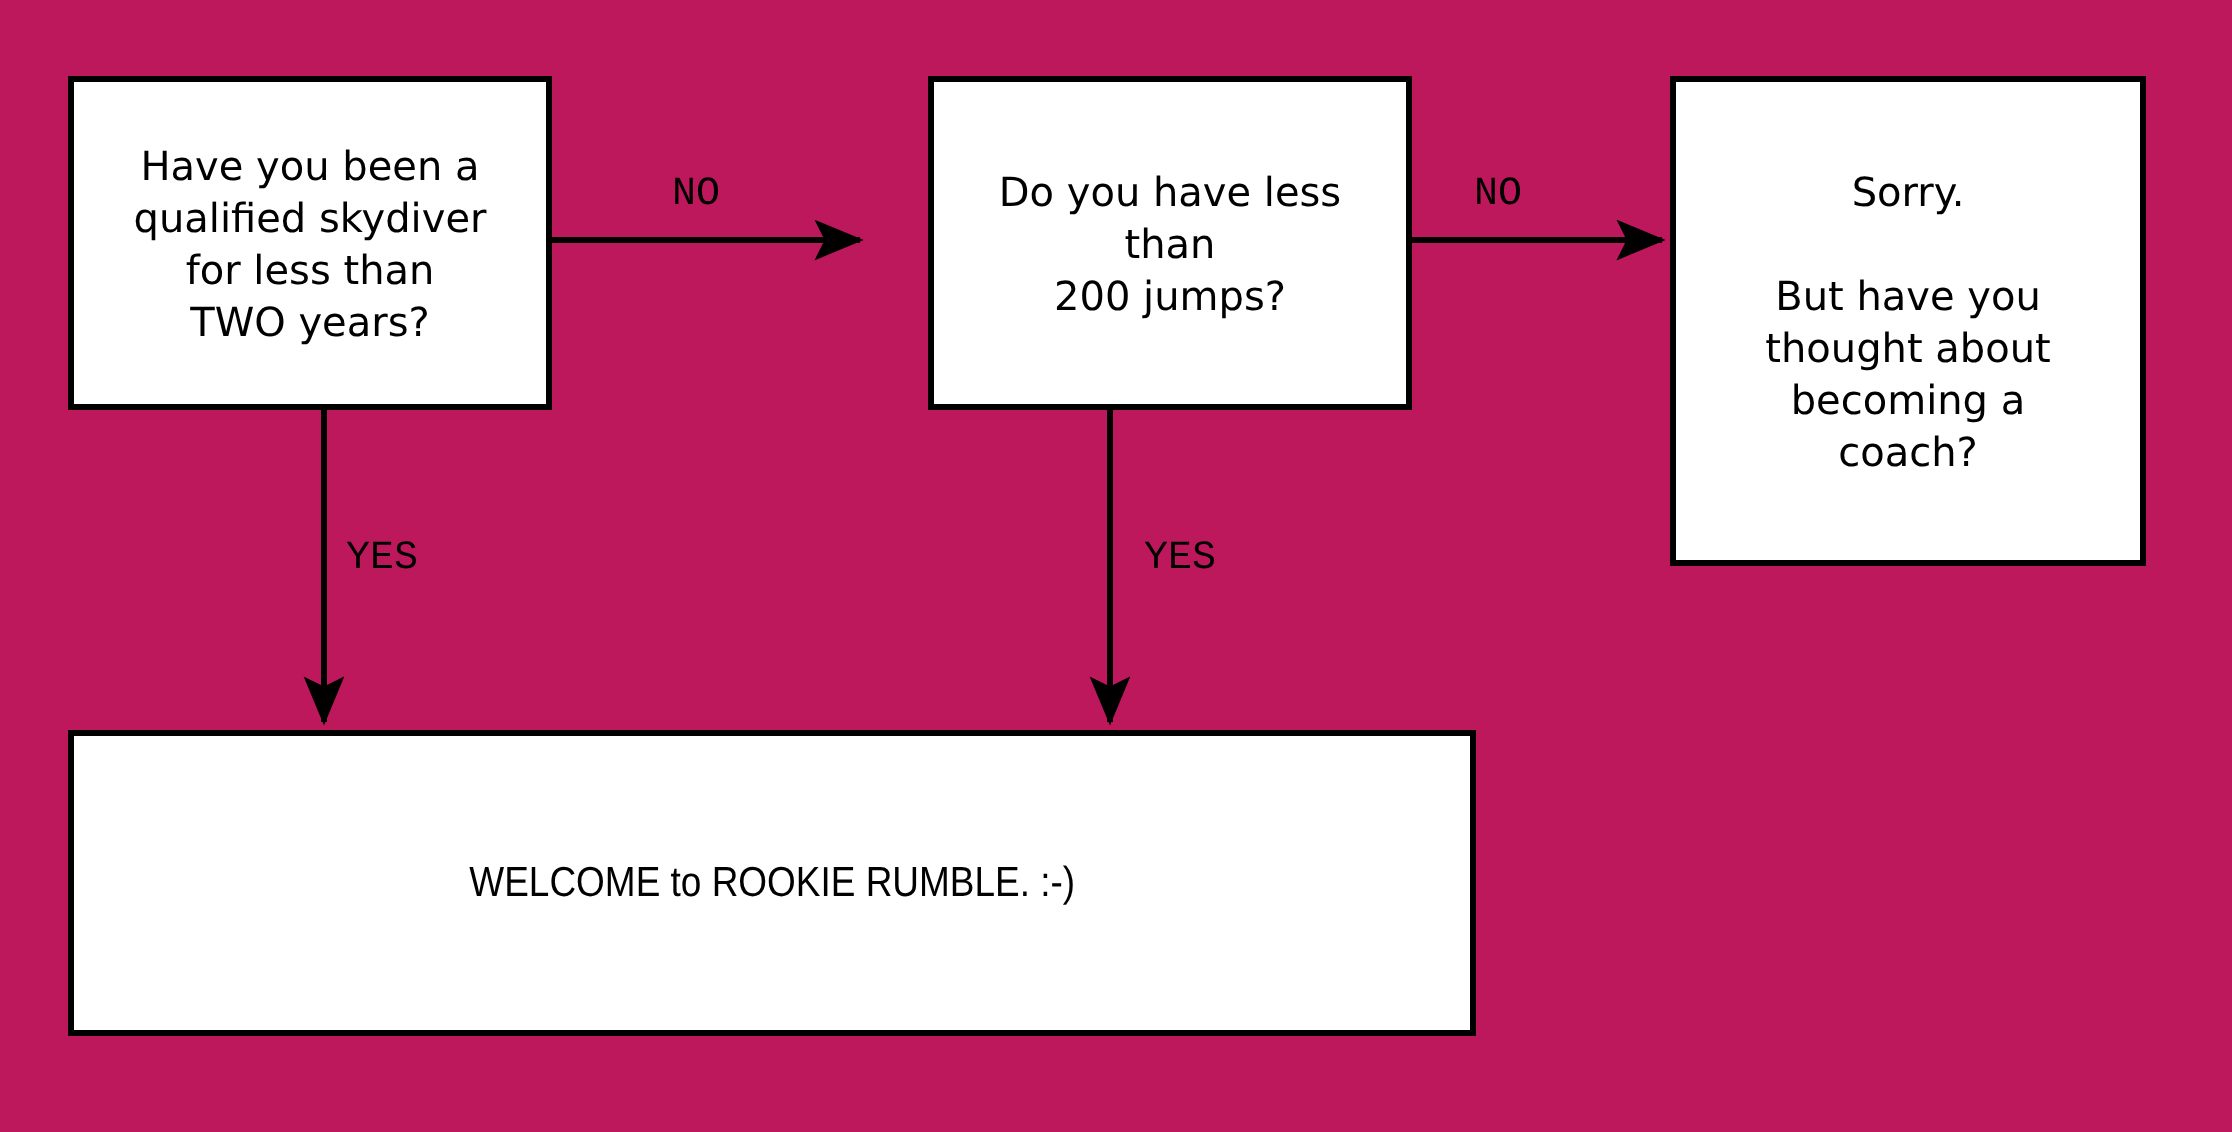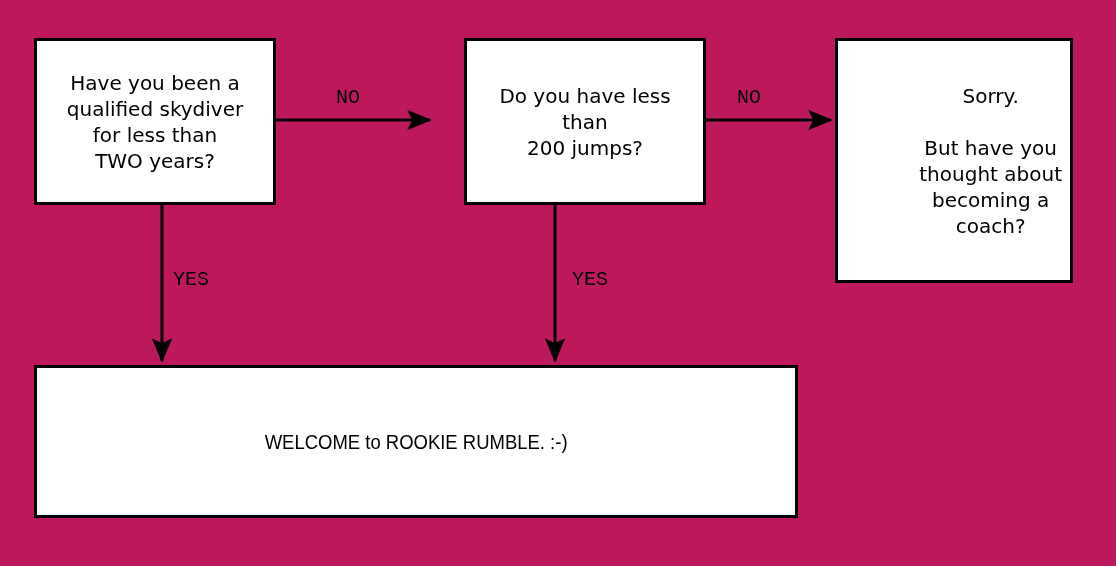"Sorry." #node-sorry-coach { justify-content: flex-end -> none }
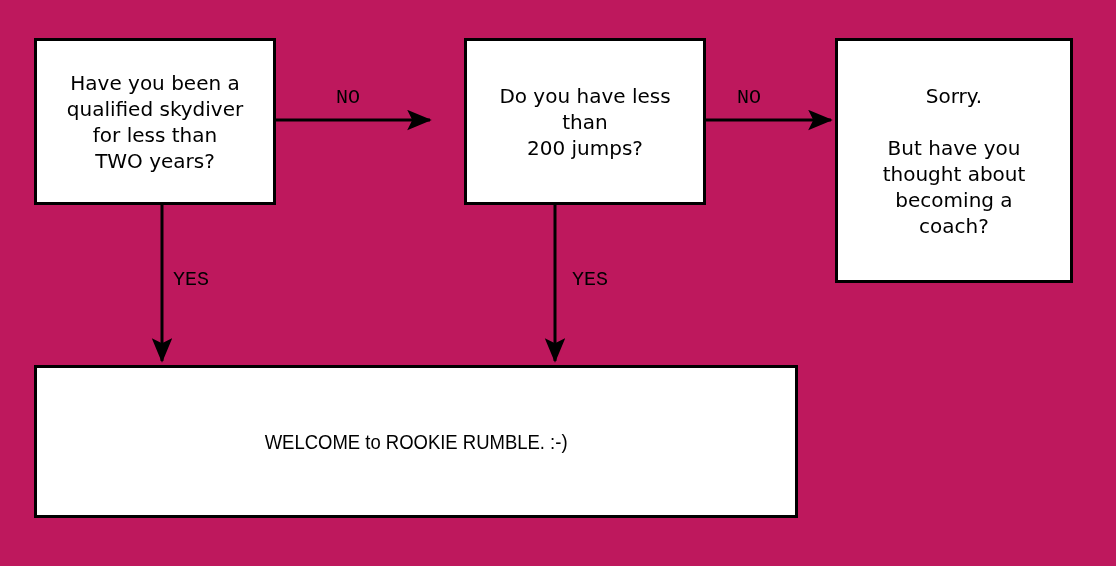"WELCOME to ROOKIE RUMBLE. :-)" #node-welcome { width: 764px -> 704px }
